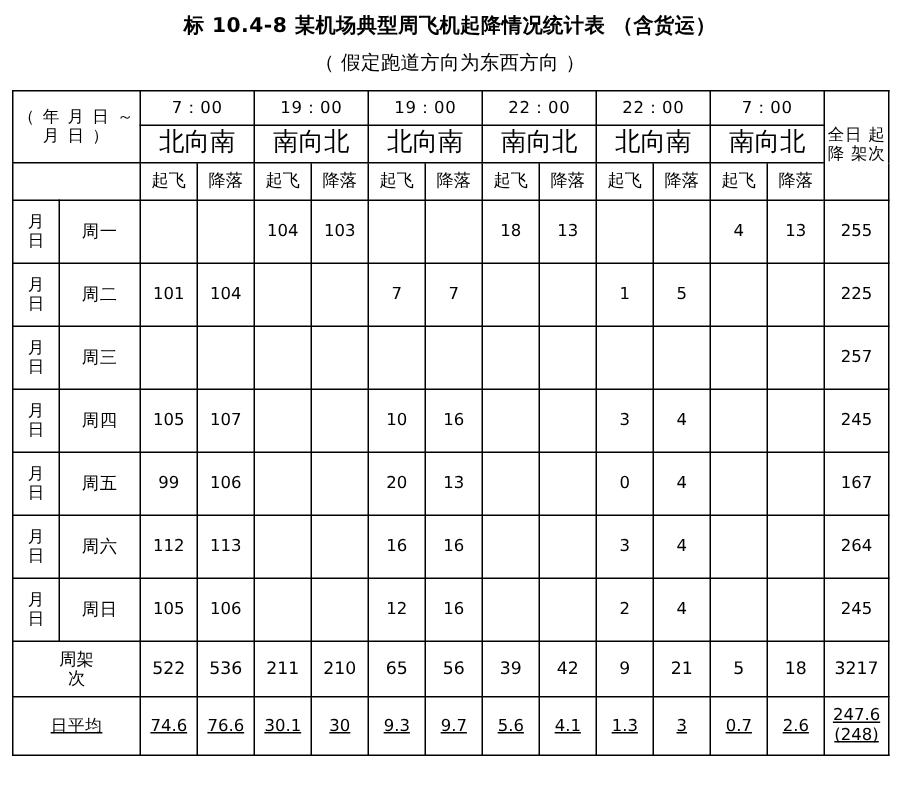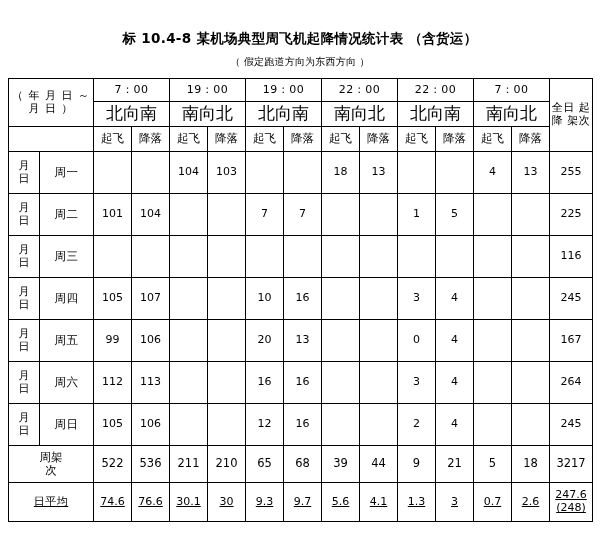"标 10.4-8 某机场典型周飞机起降情况统计表 （含货运）" .title { padding-top: 30px -> 8px }
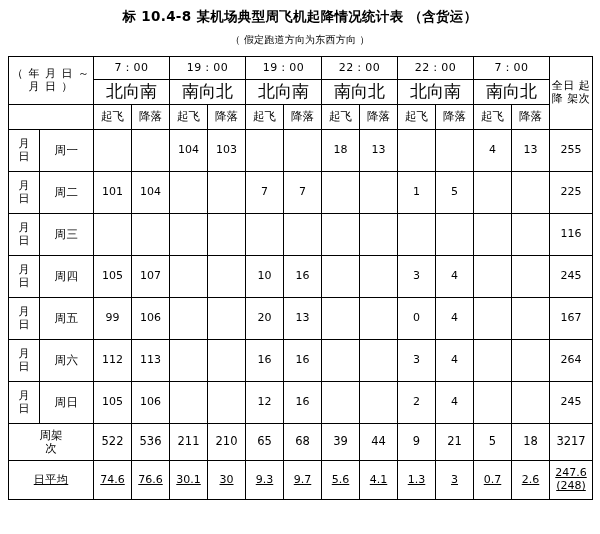"（ 假定跑道方向为东西方向 ）" .subtitle { font-size: 10px -> 13px }
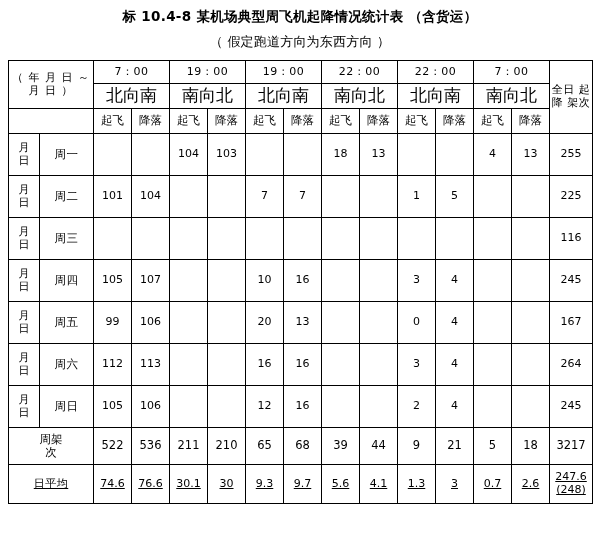"116" td { text: 116 -> 257 }
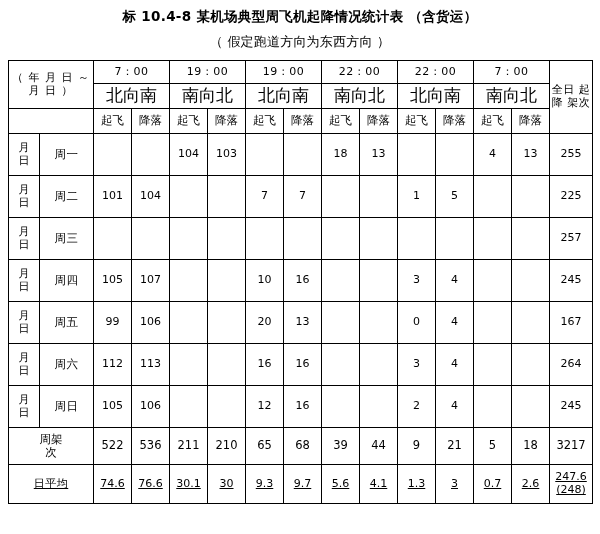"68" td { text: 68 -> 56 }
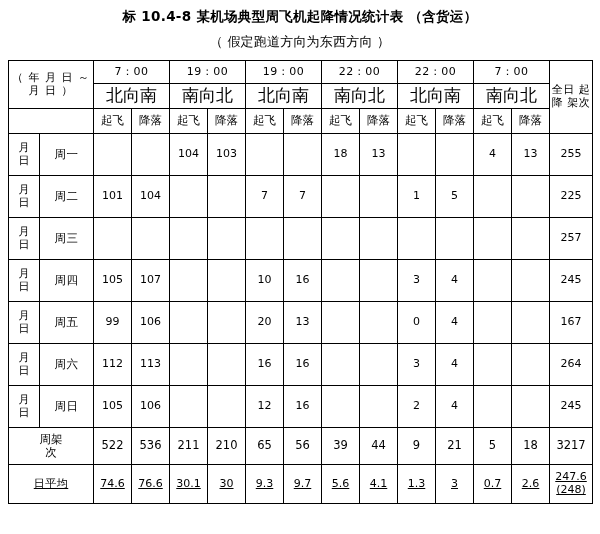"44" td { text: 44 -> 42 }
